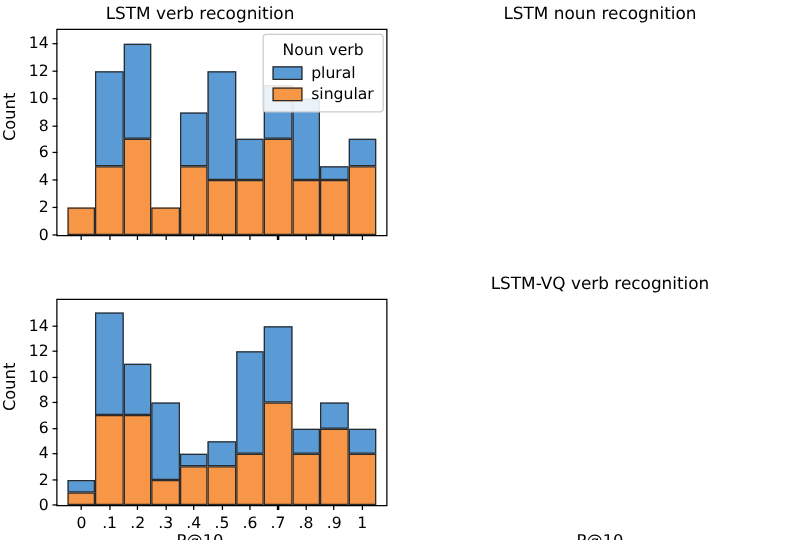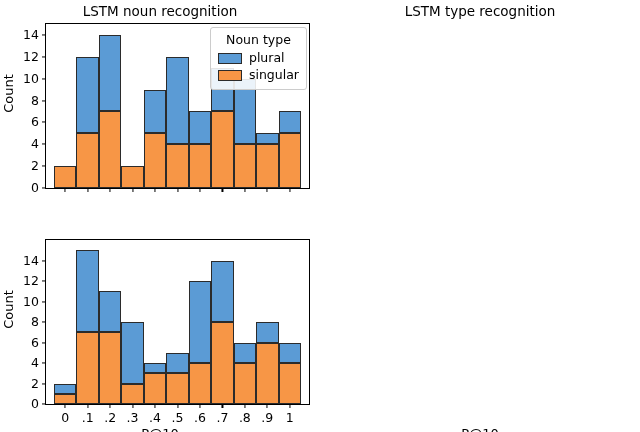"LSTM noun recognition" div.panel-title { text: noun -> verb }
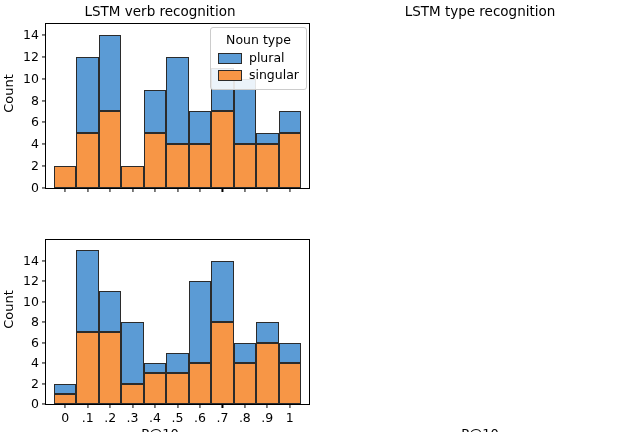"LSTM type recognition" div.panel-title { text: type -> noun }
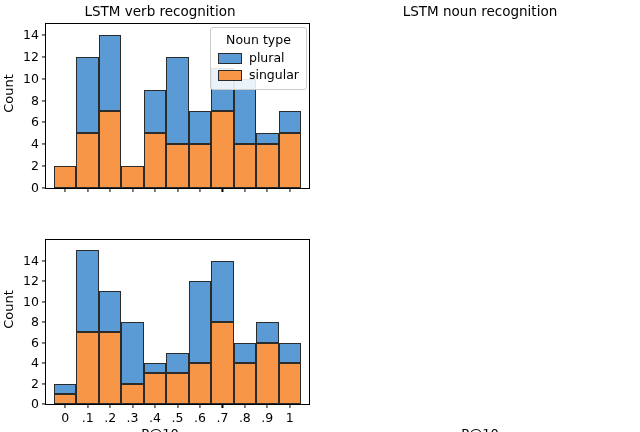"Noun type" div.legend-title { text: type -> verb }
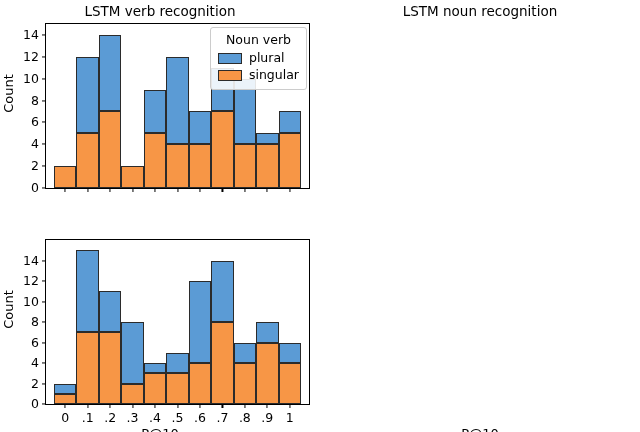"LSTM-VQ verb recognition" div.panel-title { html: none -> <div>LSTM-VQ verb recognition</div> }
